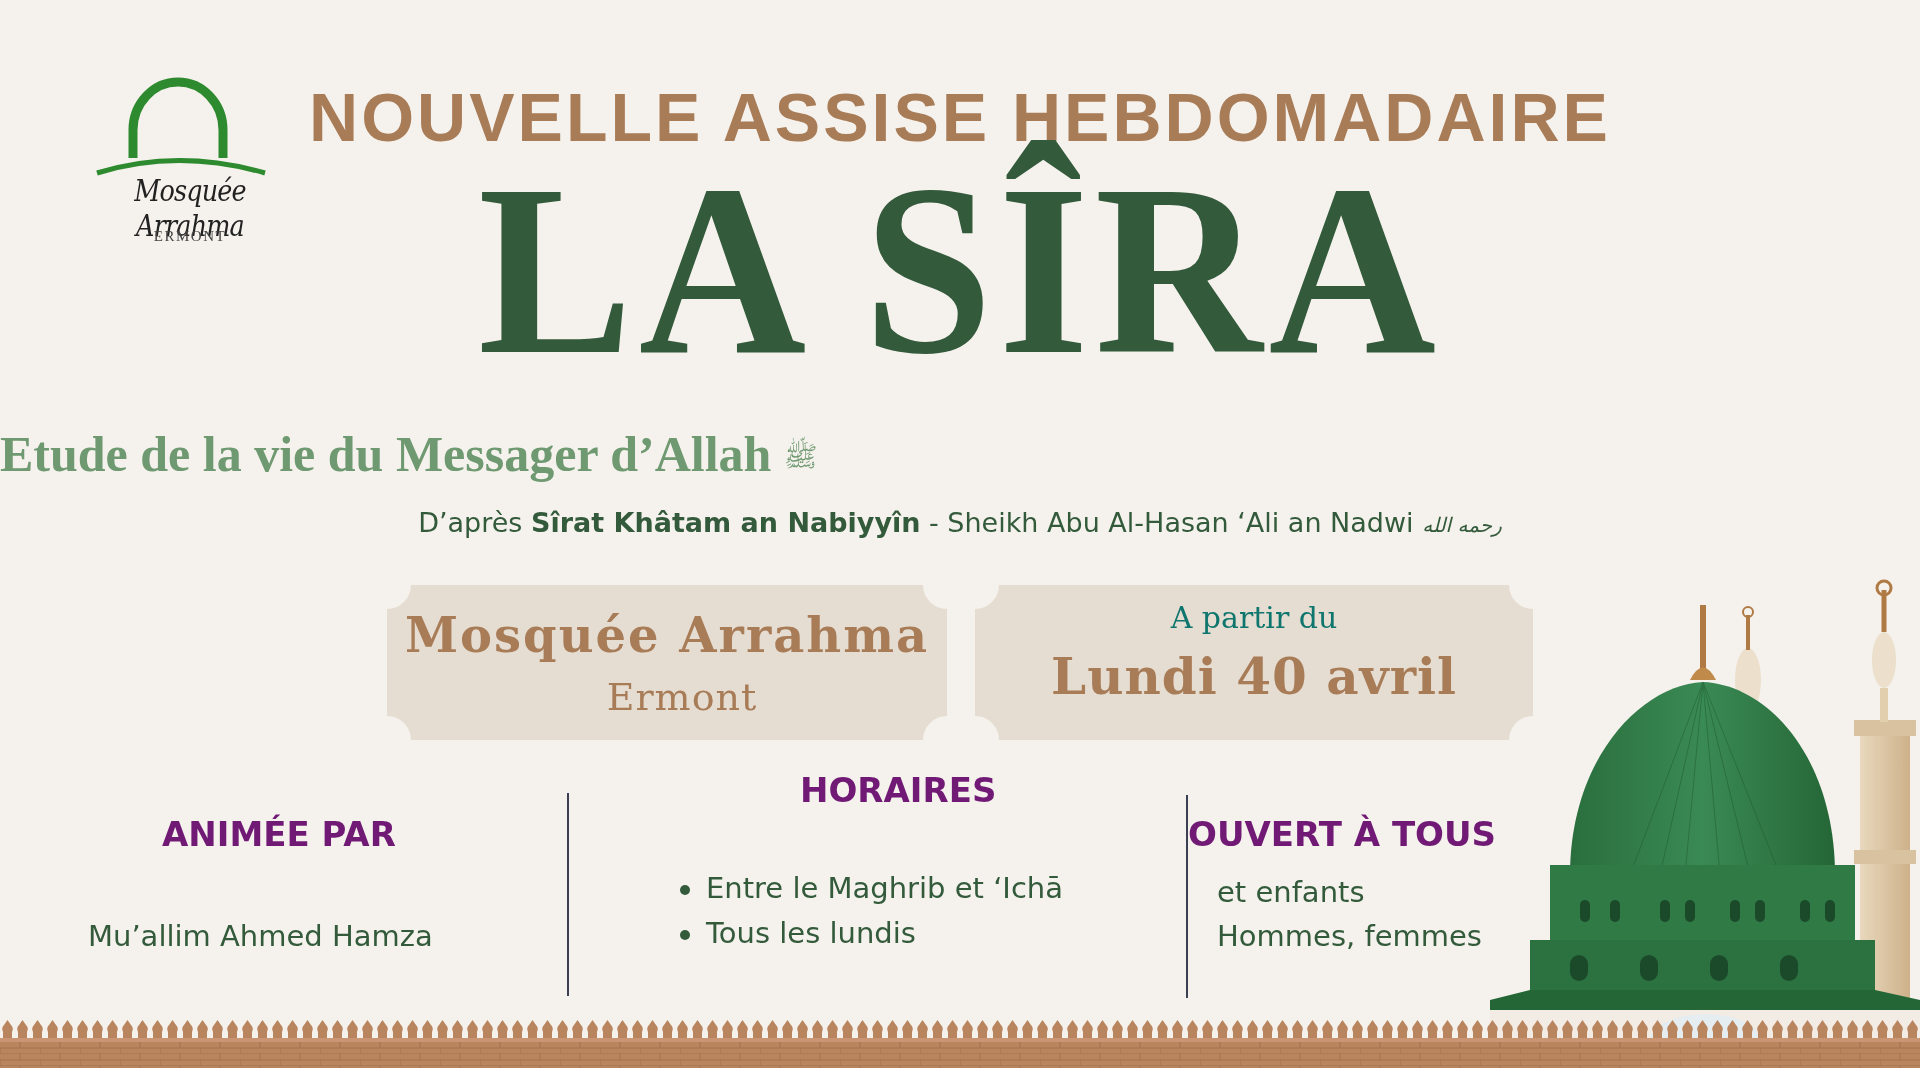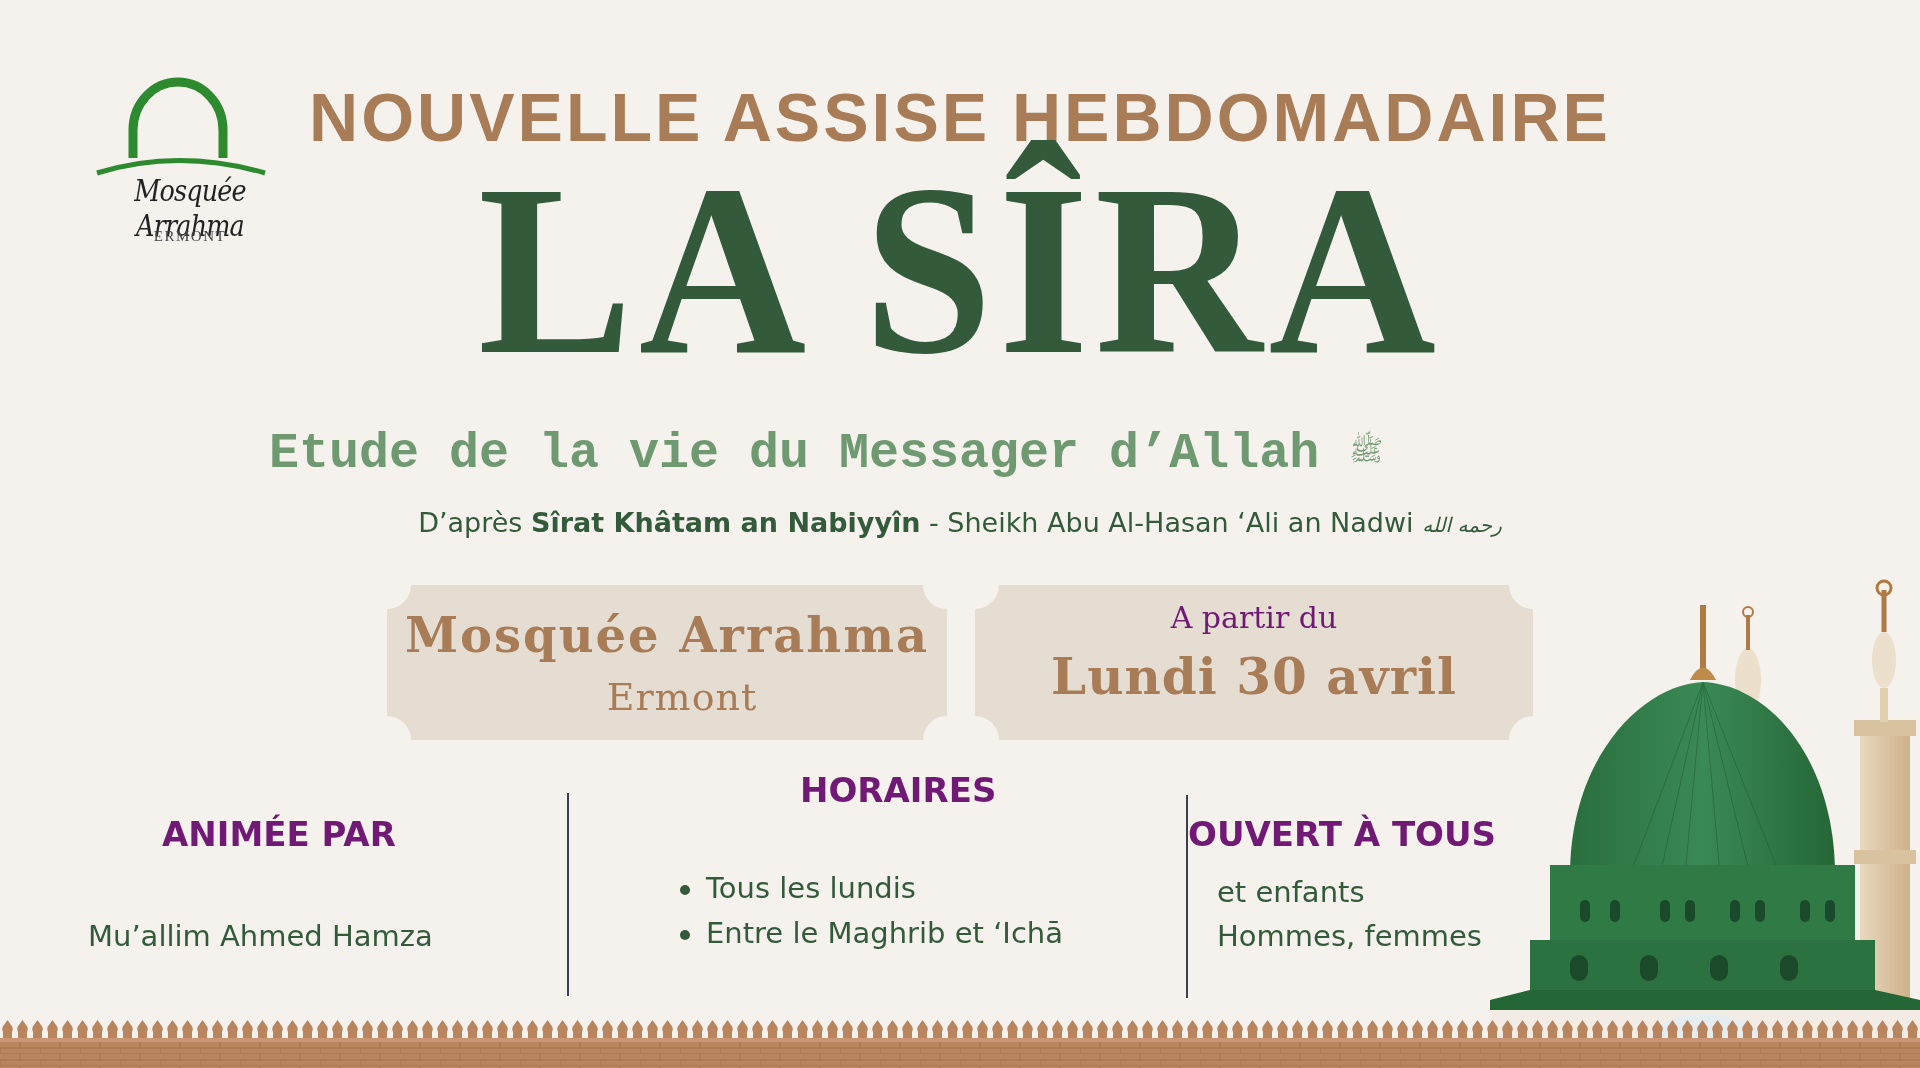"Etude de la vie du" .subtitle { font-family: Liberation Mono, monospace -> Liberation Serif, serif; text-align: center -> none }
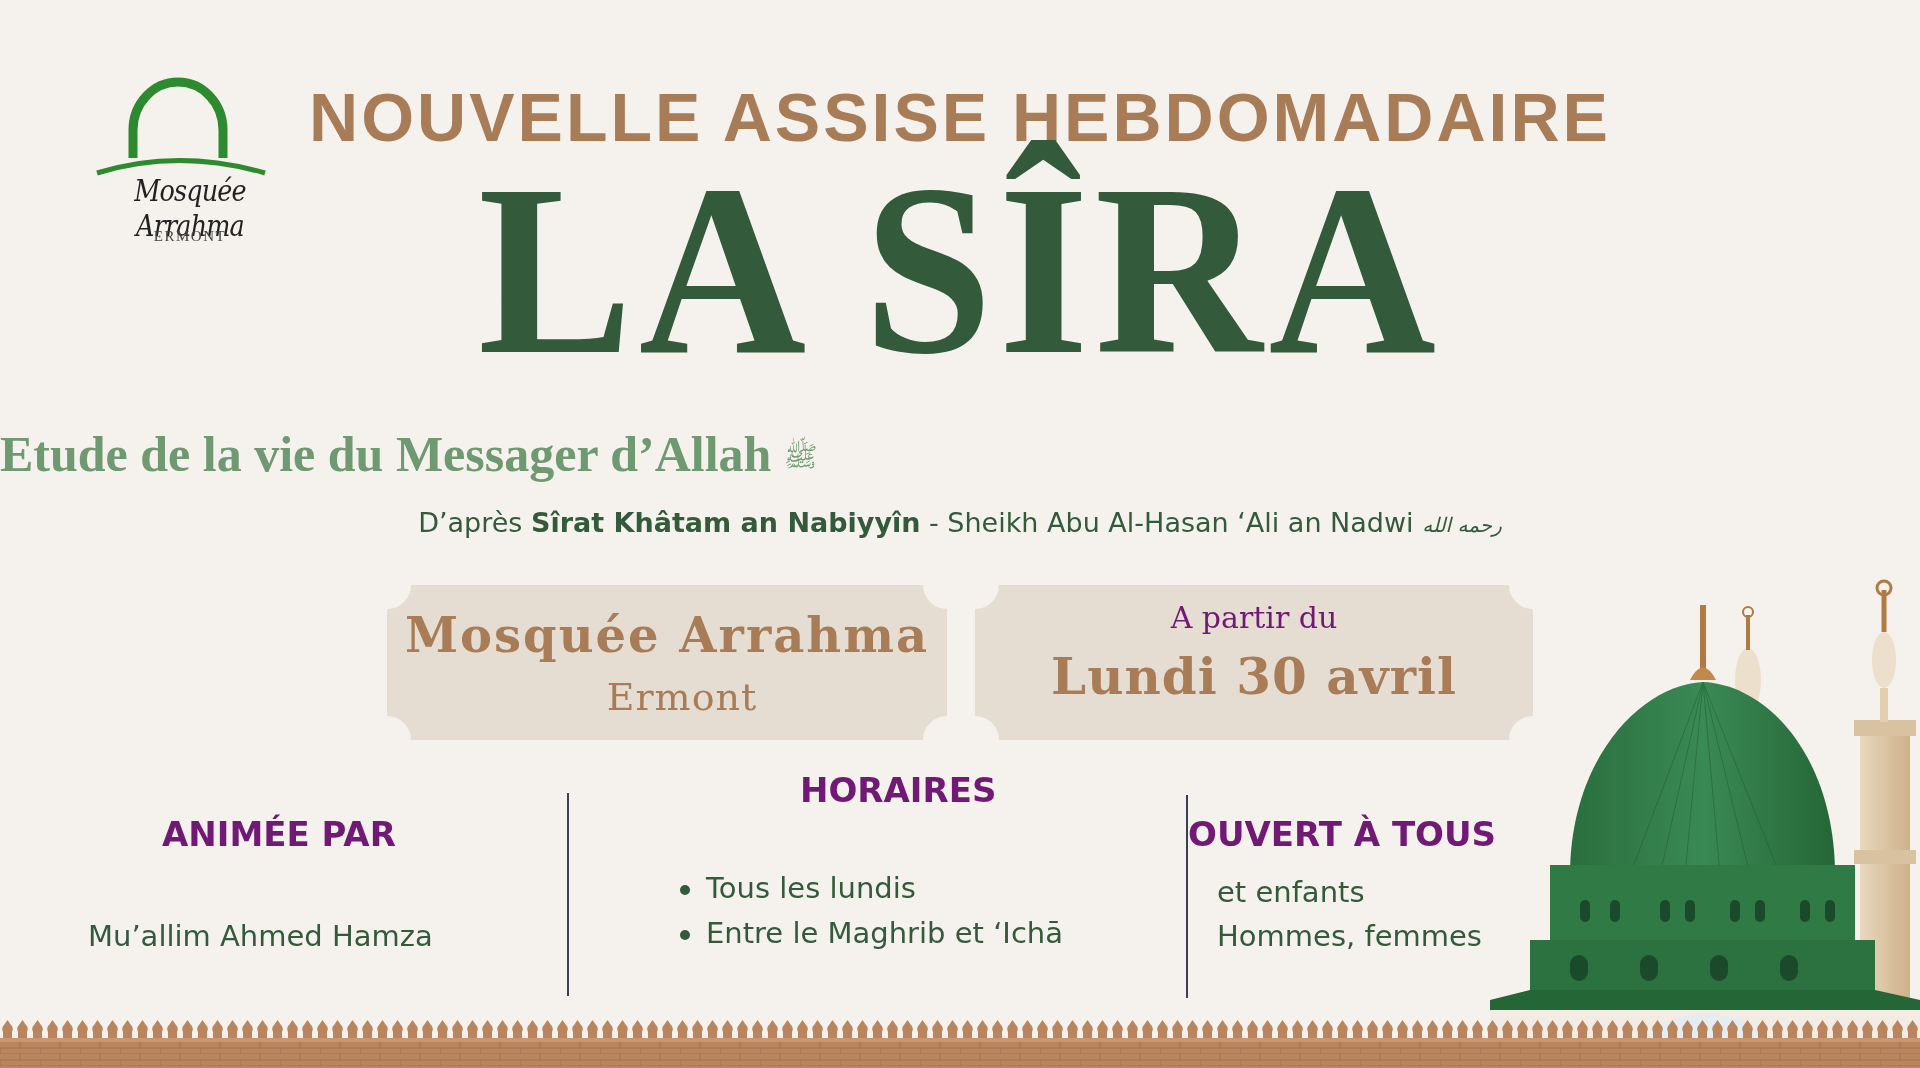"A partir du" .t2 .t-sub { color: #701a75 -> #0f766e }
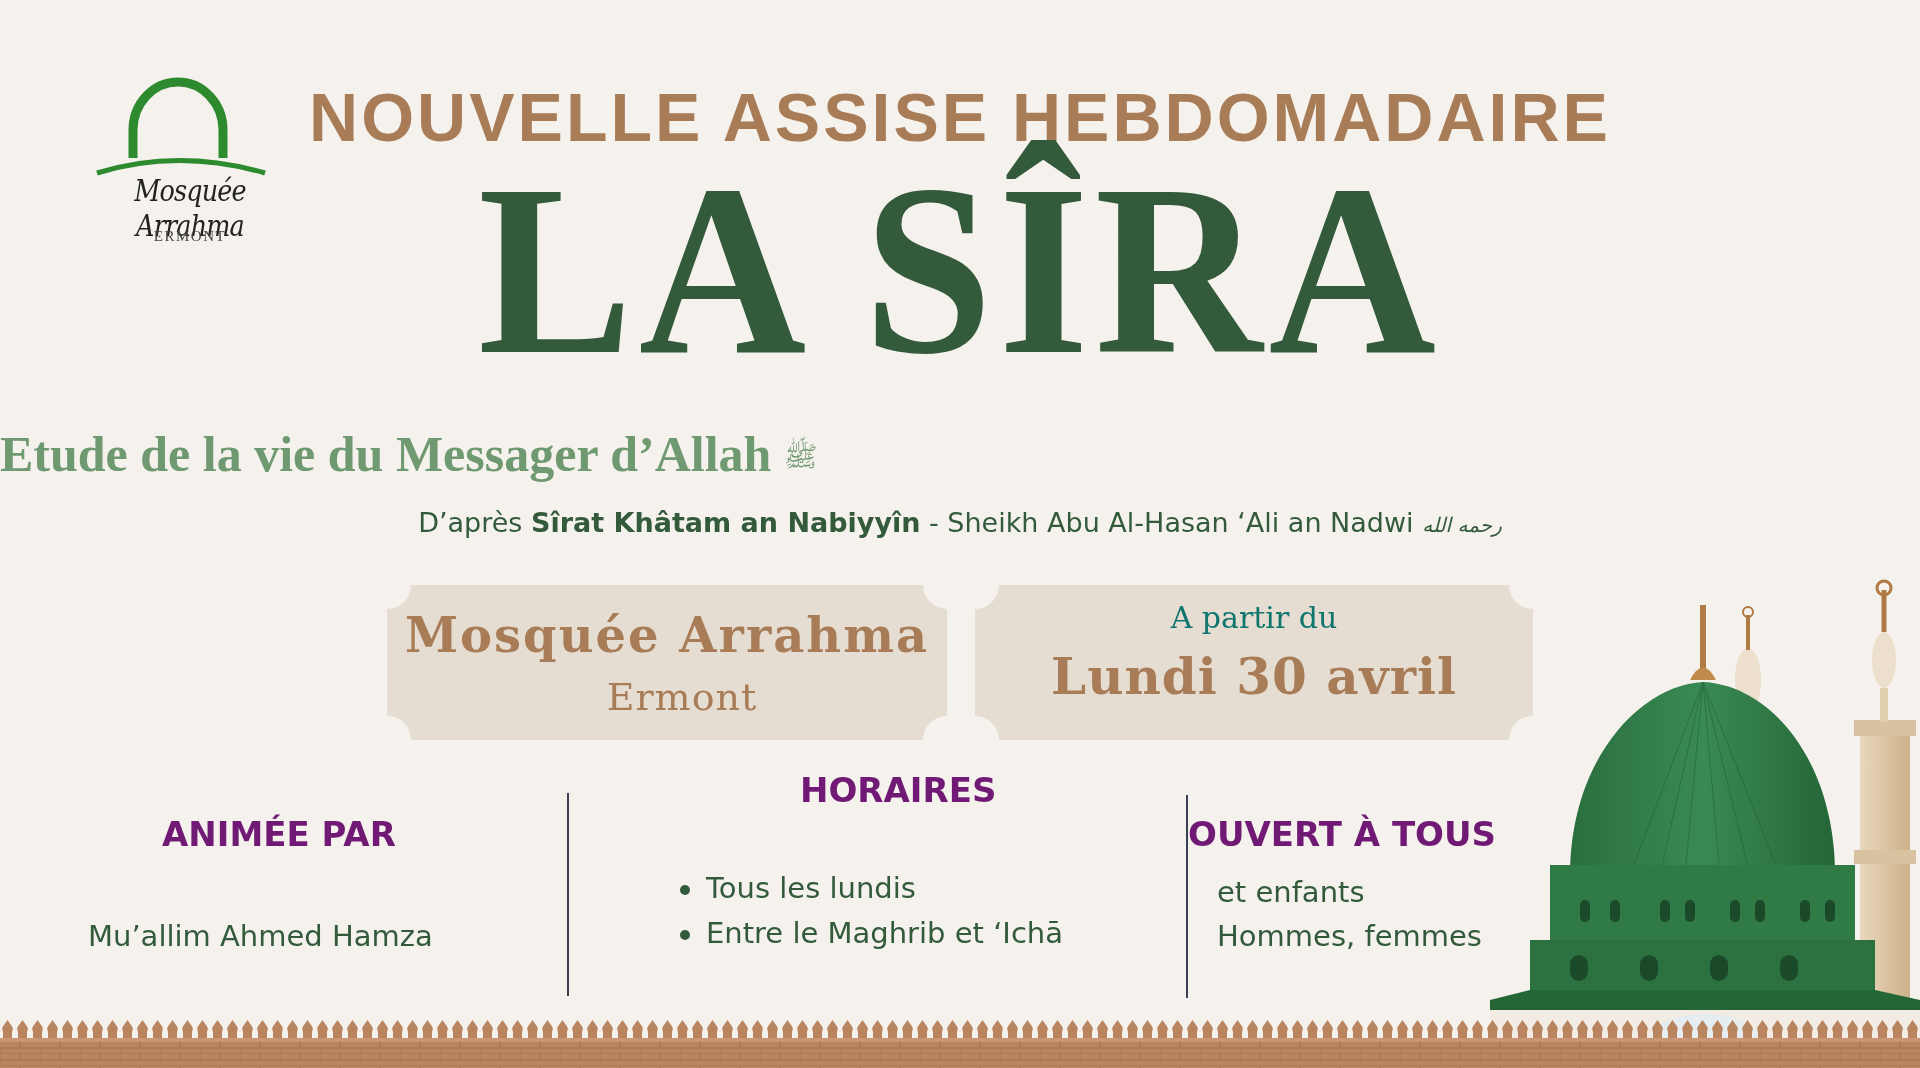"Lundi 30 avril" div.t-main { text: 30 -> 40 }
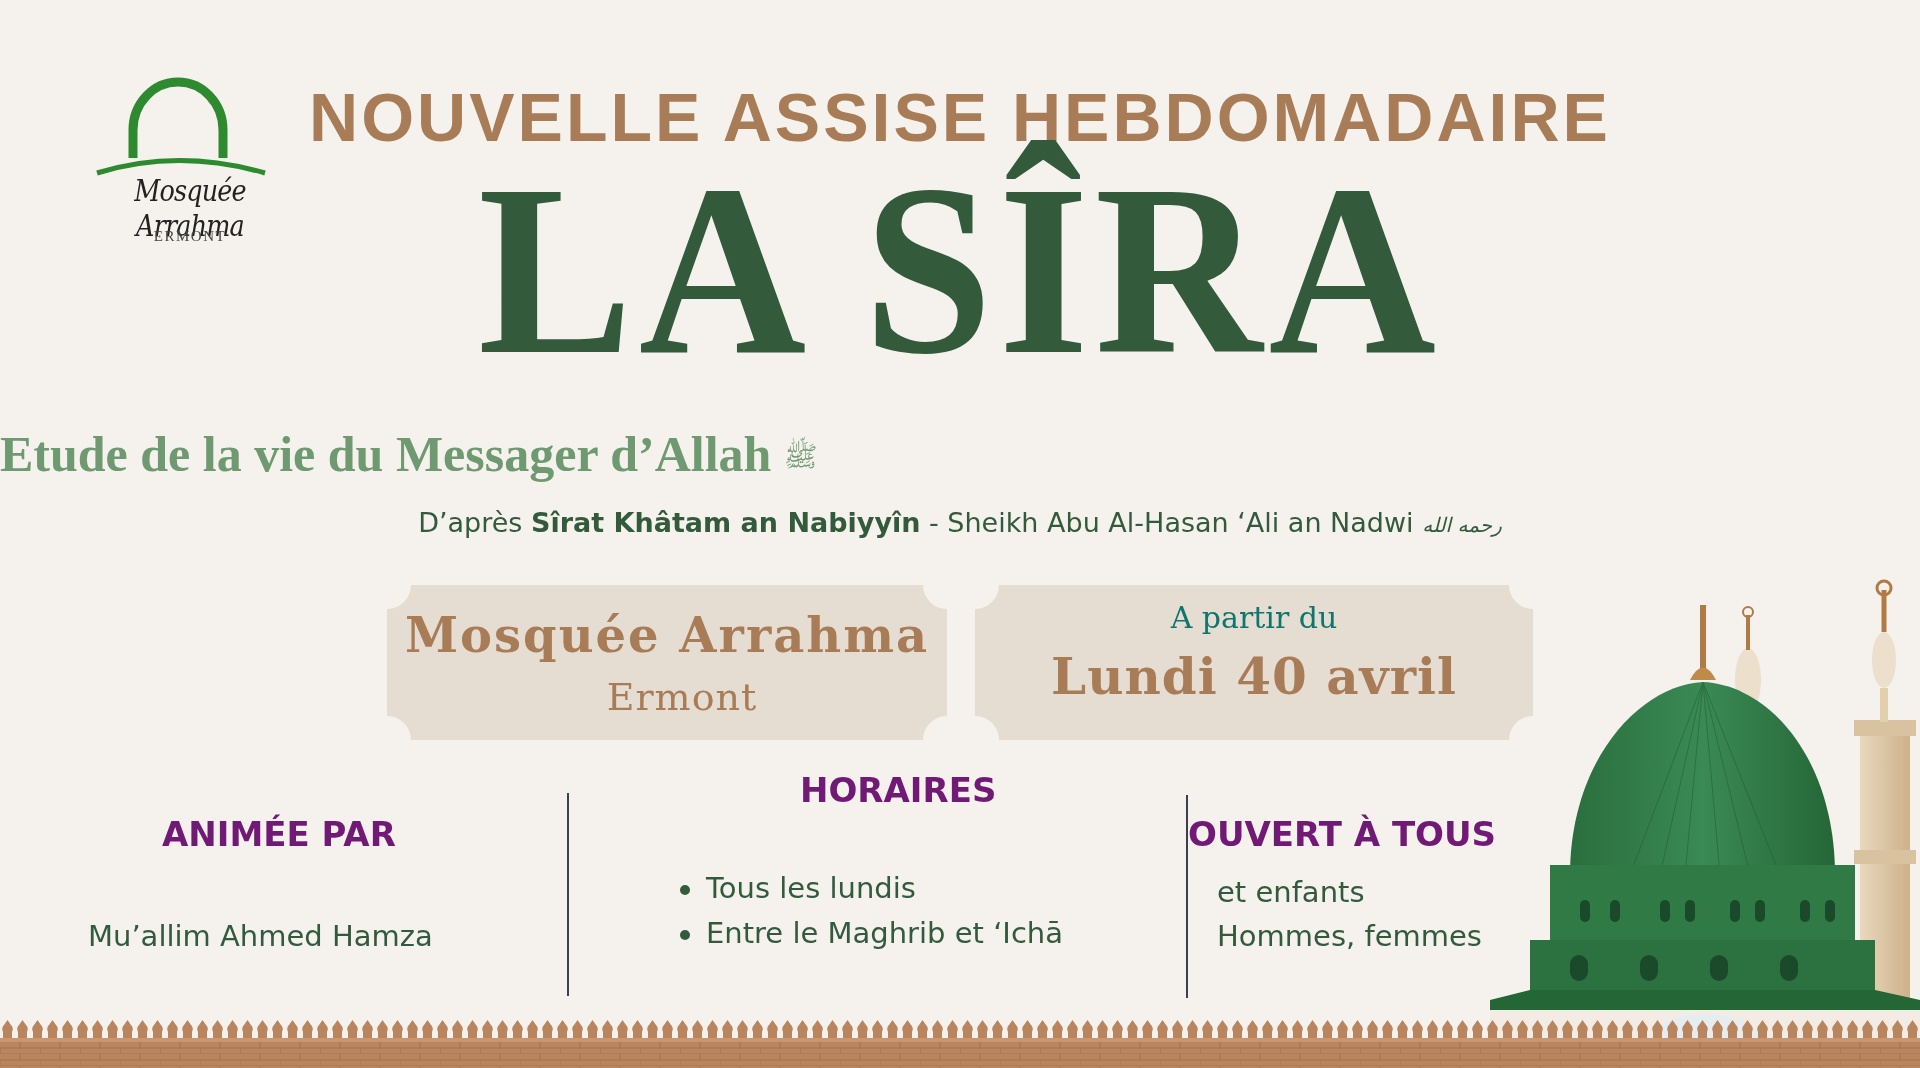"Tous les lundis" li { order: before "Entre le Maghrib et ‘Ichā" -> after "Entre le Maghrib et ‘Ichā" }
